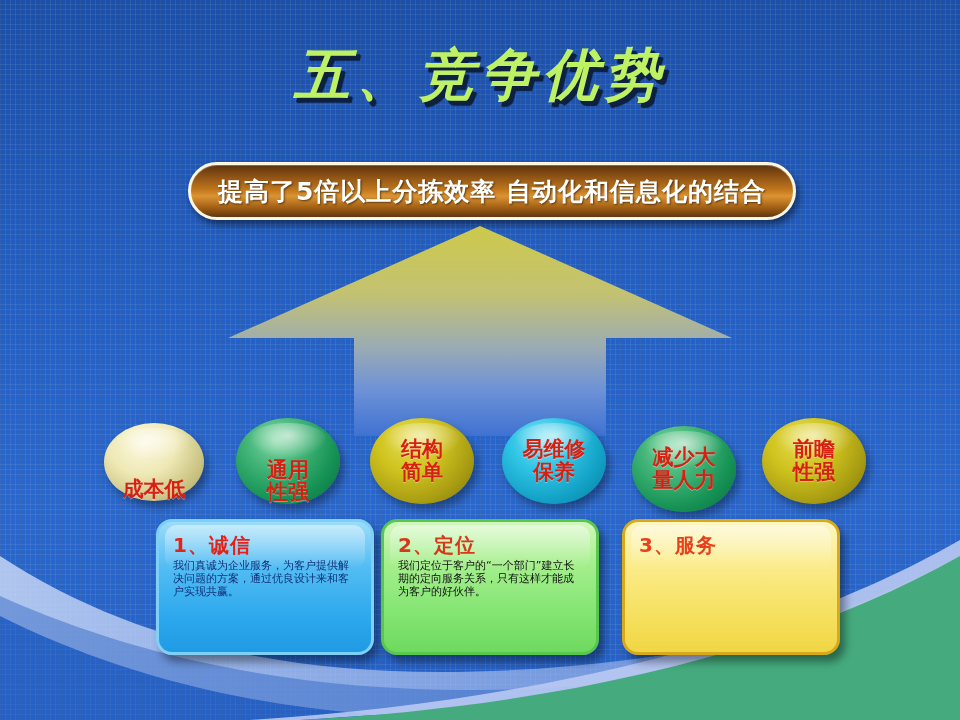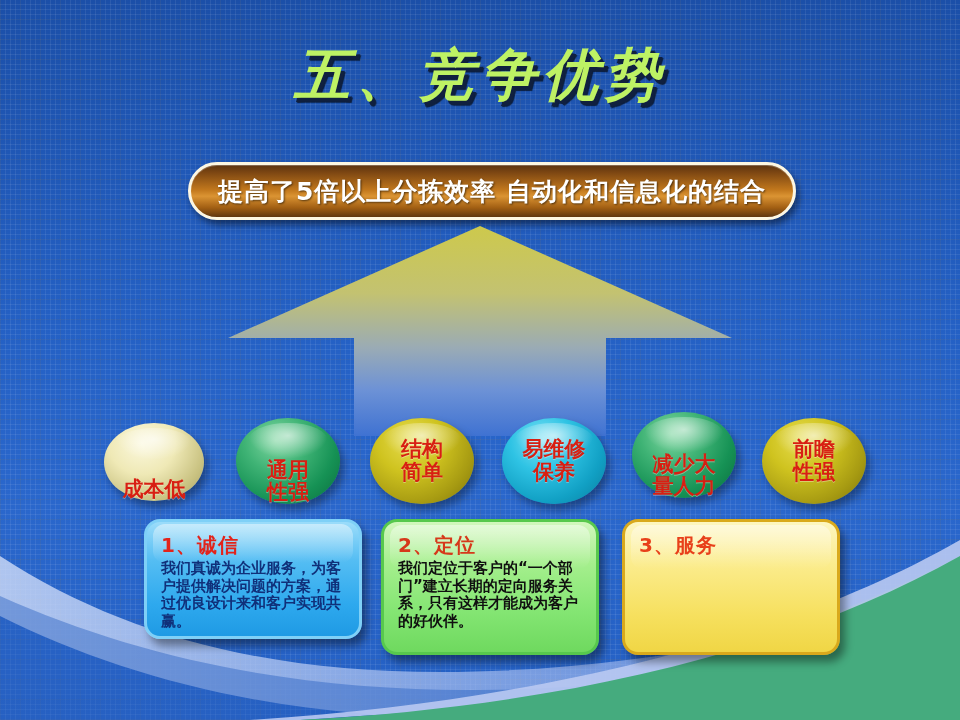"减少大" div.oval { align-items: flex-end -> none; top: 412px -> 426px }
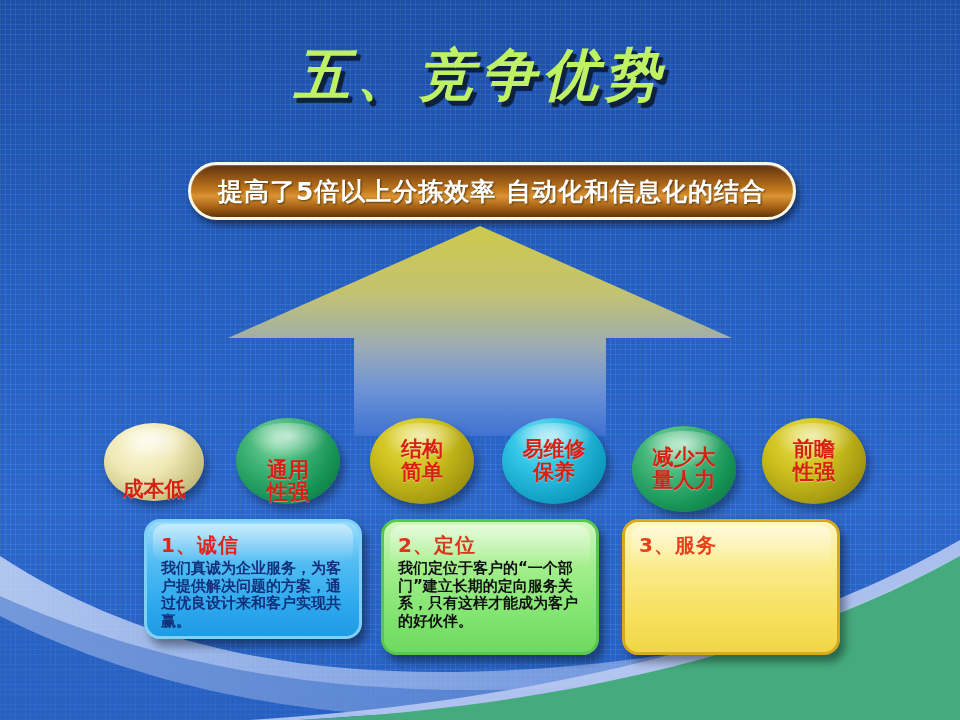"1、诚信" div.card { height: 120px -> 136px; left: 144px -> 156px }
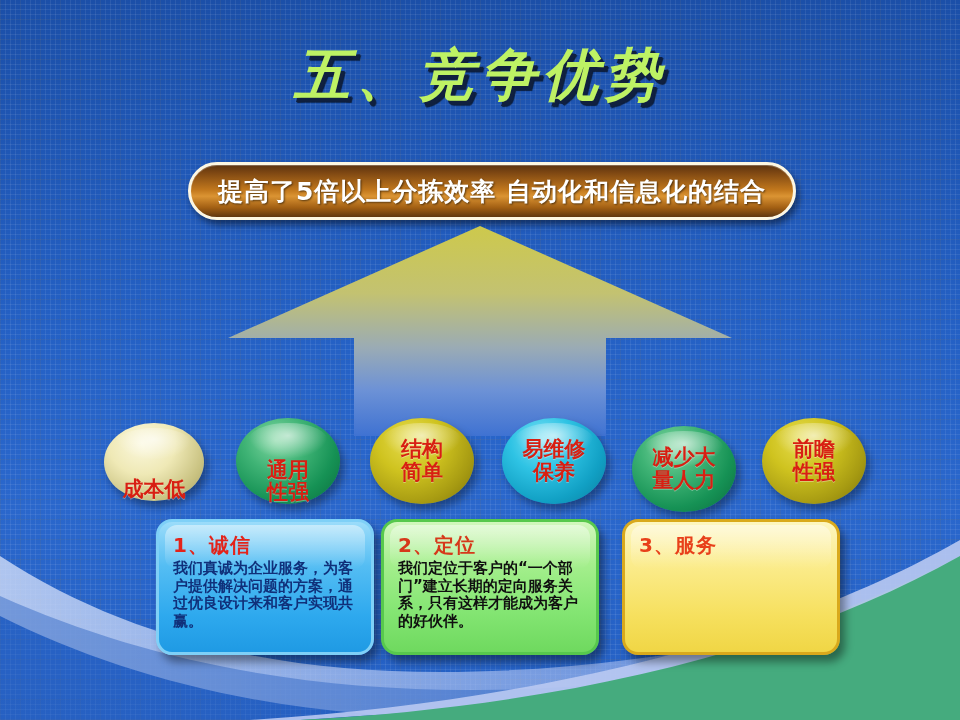"我们真诚为企业服务，为客户提供解决问题的方案，通过优良设计来和客户实现共赢。" .card .cbody { font-size: 15px -> 11px; font-weight: bold -> none }
